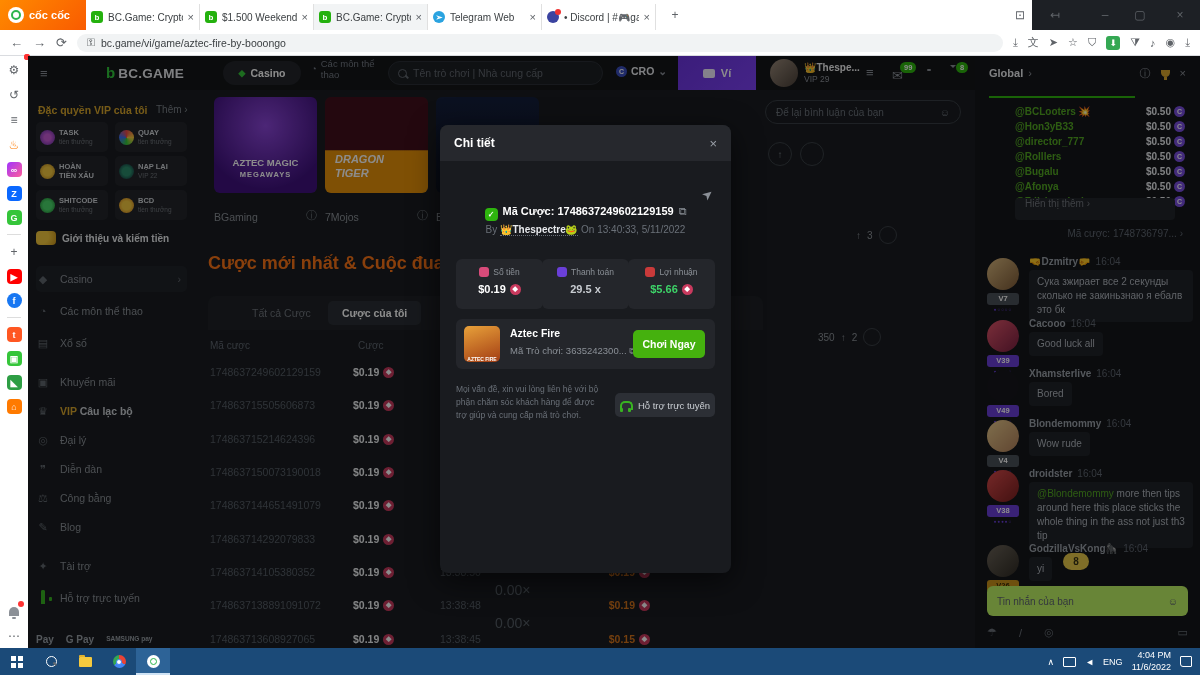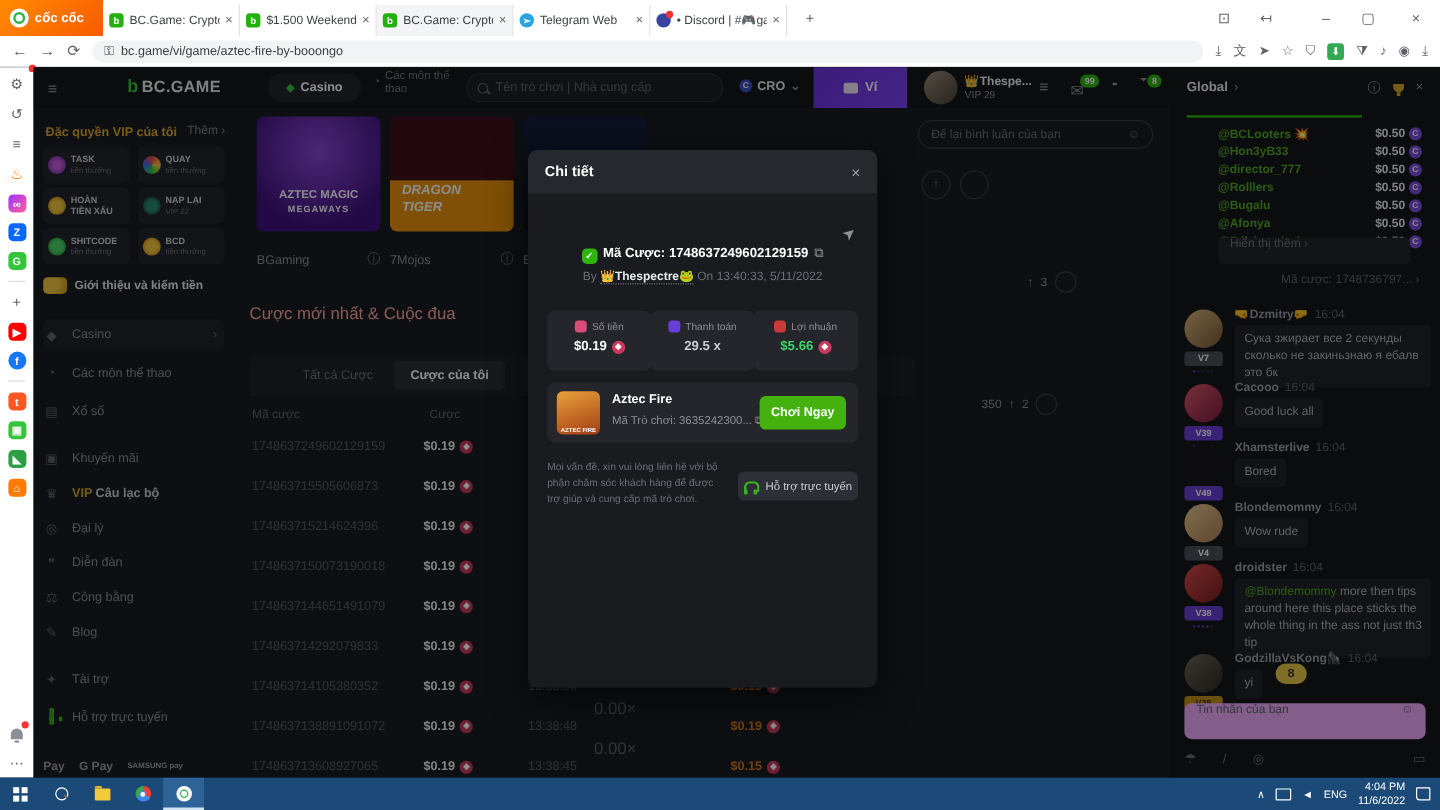"cốc cốc" #tabstrip { width: 1200px -> 1032px }
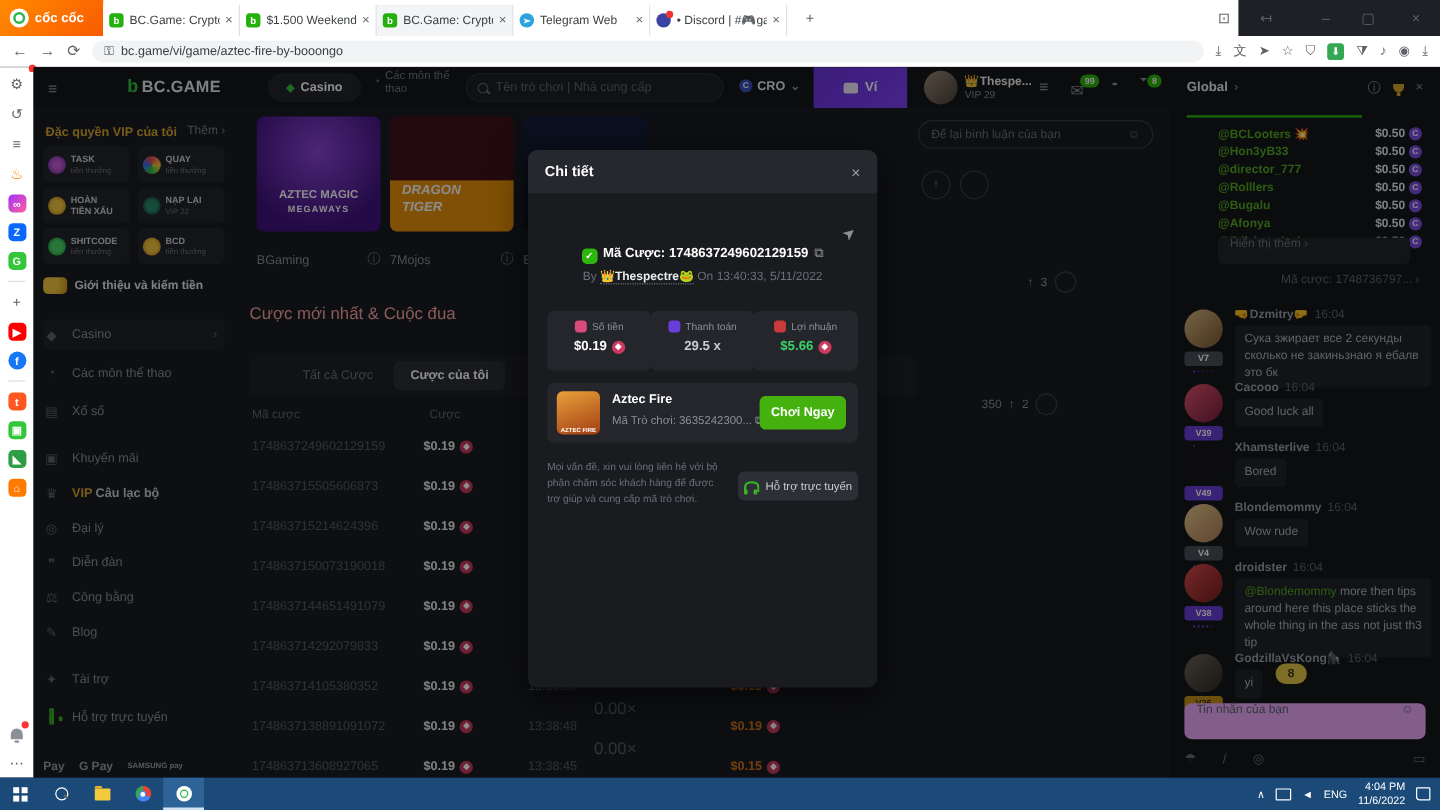"Cược mới nhất & Cuộc" #bheading { color: #fca5a5 -> #f97316; font-size: 14px -> 18px; font-weight: normal -> bold }
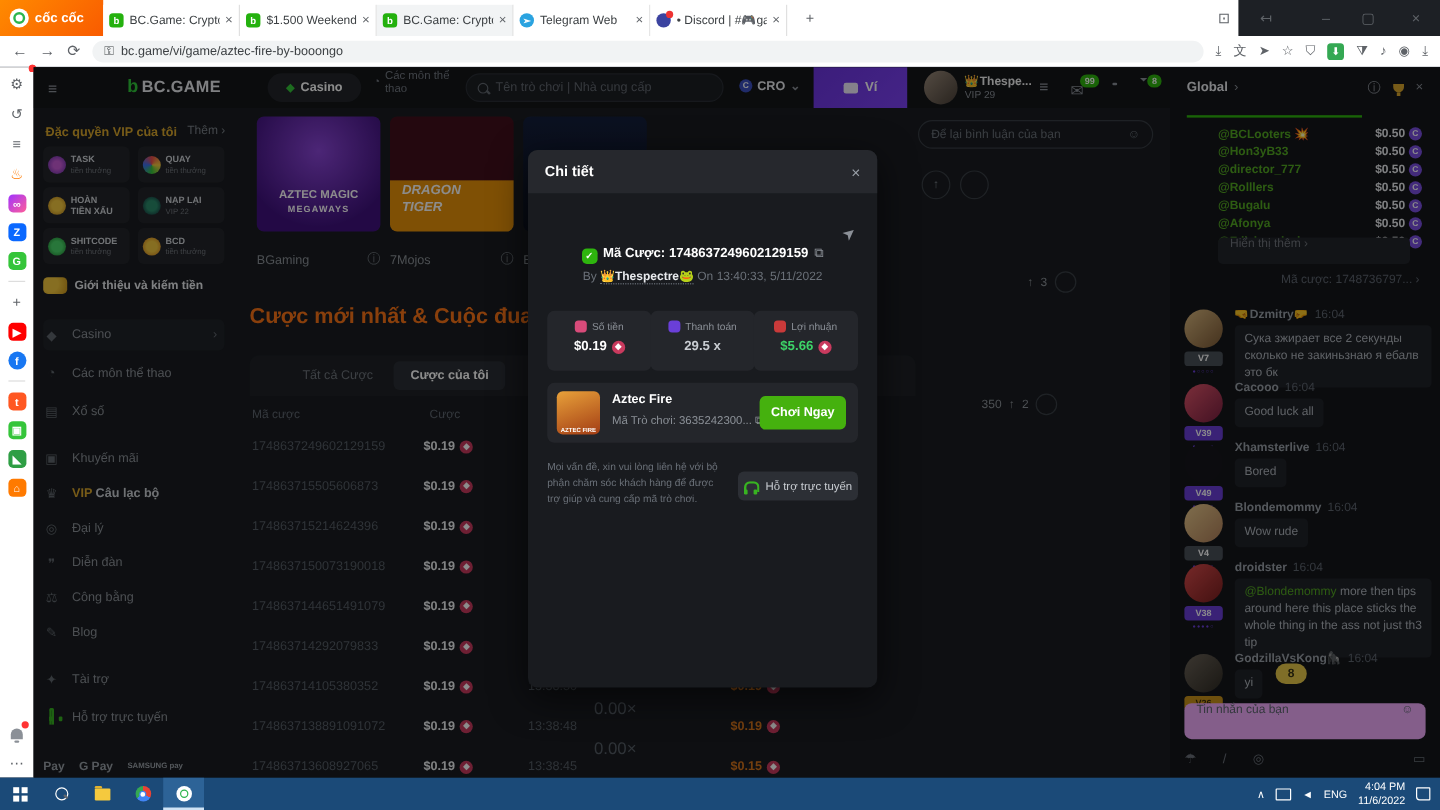"Tin nhắn của bạn" #cinput { align-items: none -> center; background: #f0abfc -> #bef264 }
